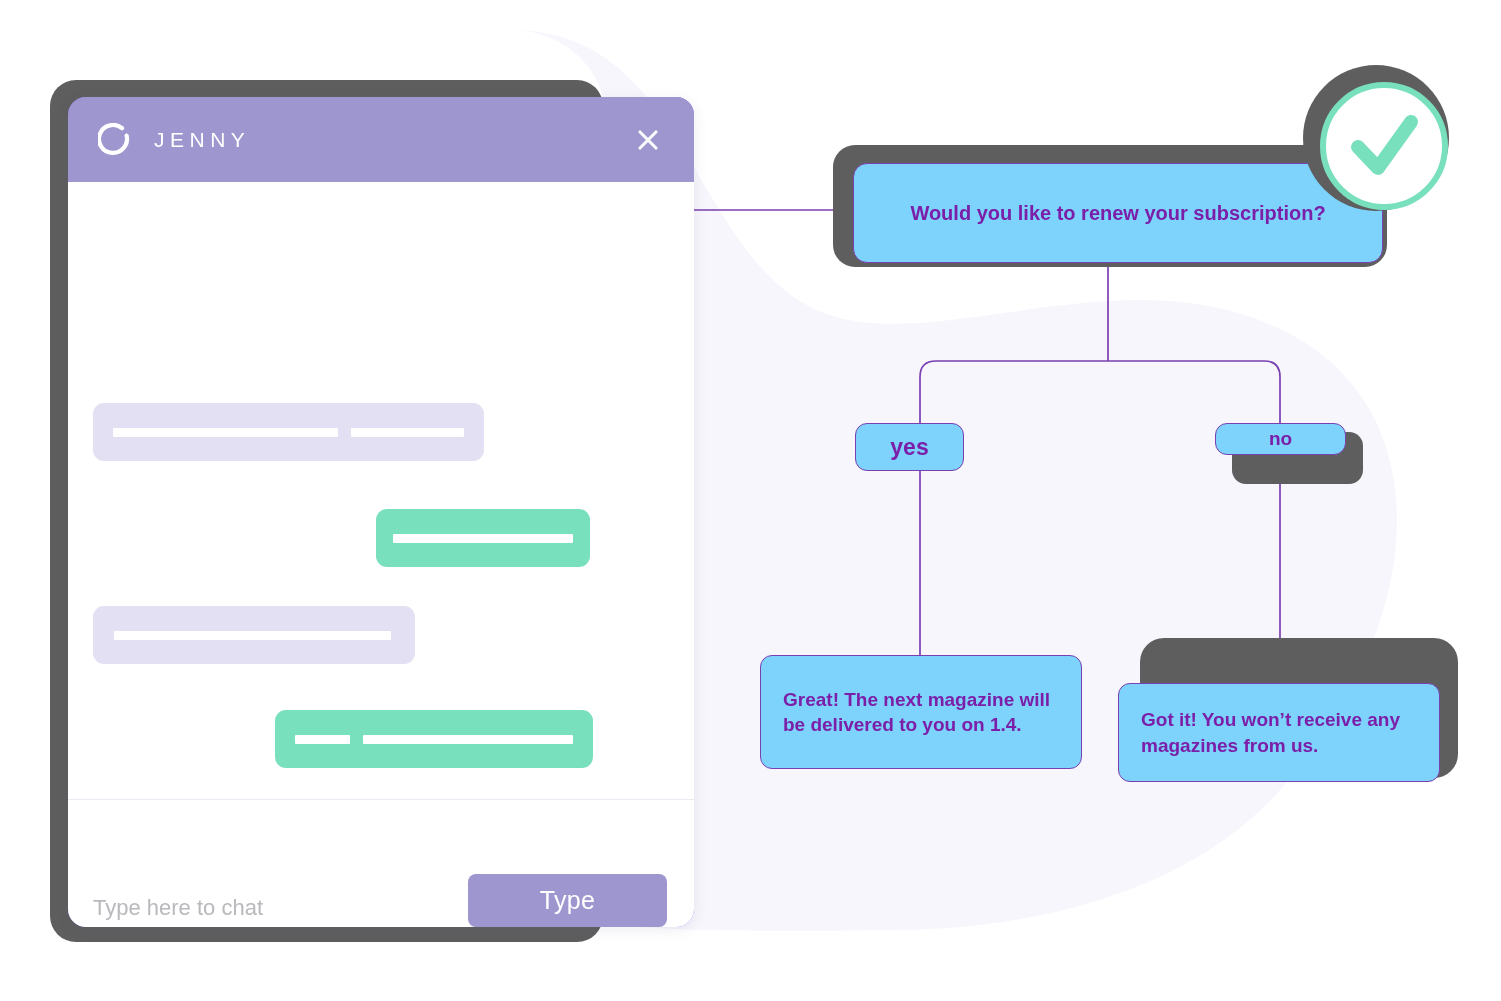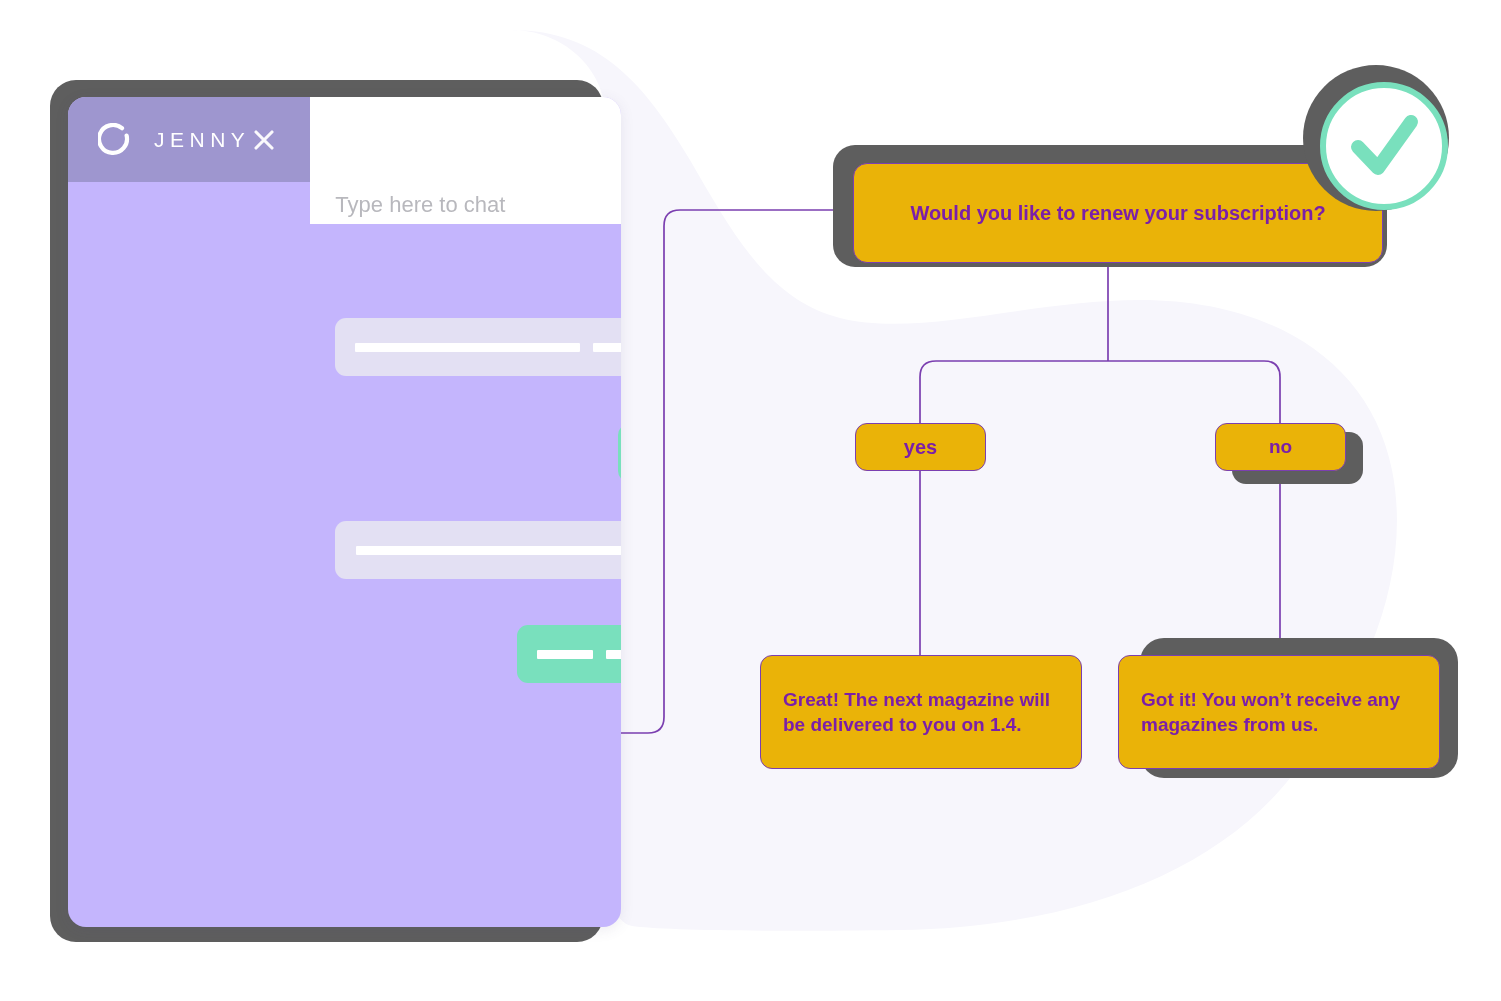"JENNY" #chat-window { background: #c4b5fd -> #8b5cf6; flex-direction: row -> column; width: 553px -> 626px }
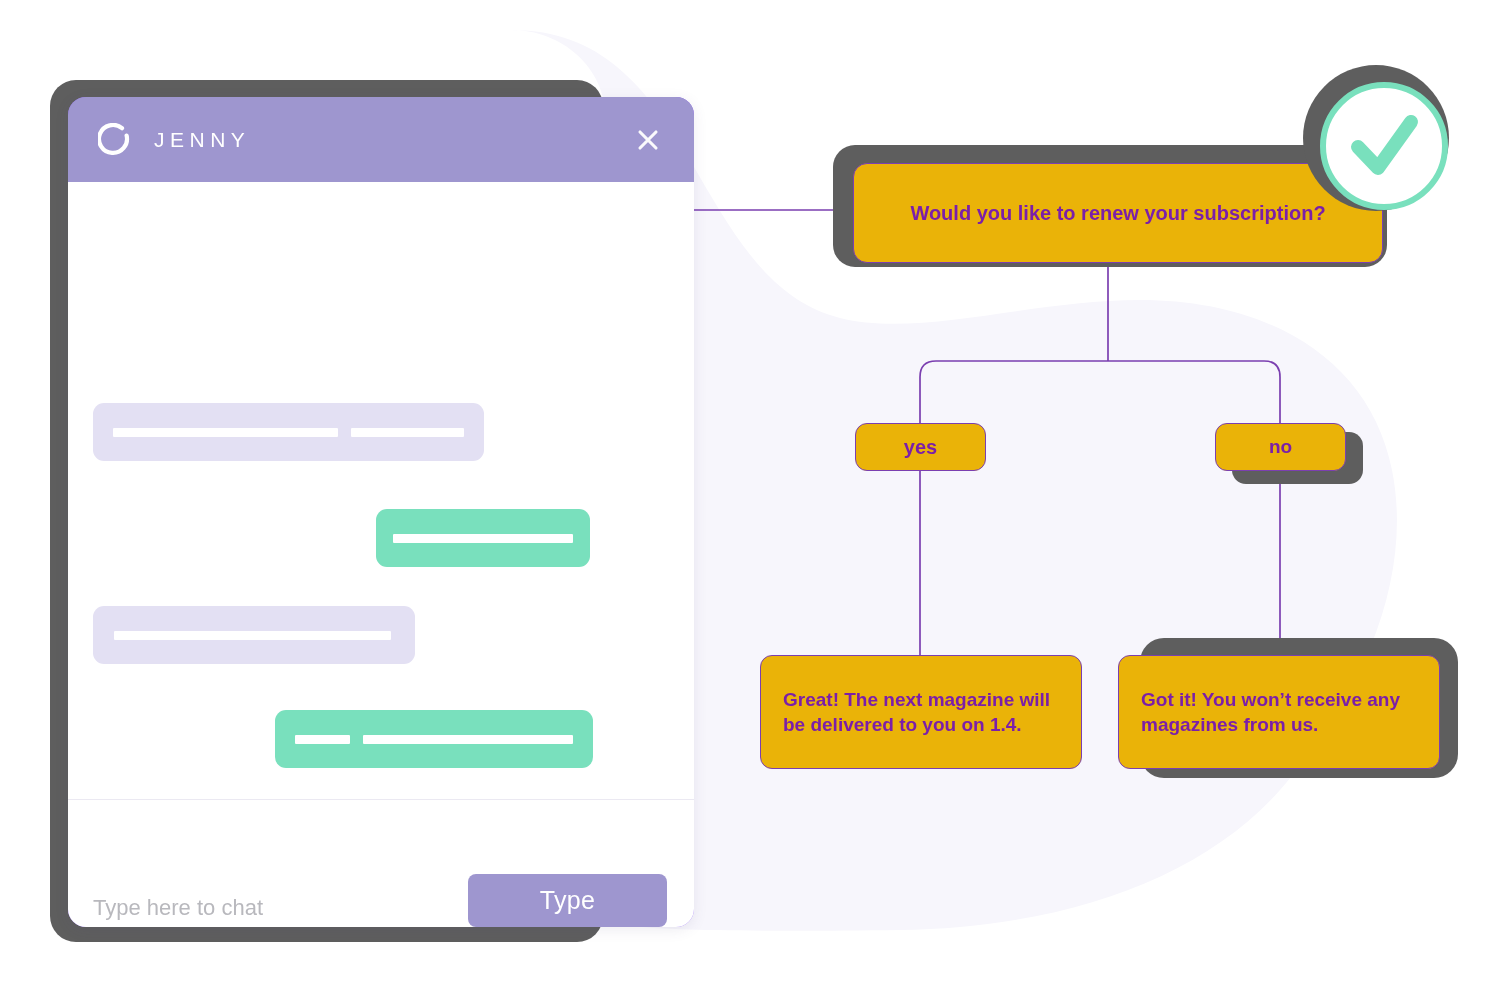"Would you like to renew" .node { background: #eab308 -> #7dd3fc }
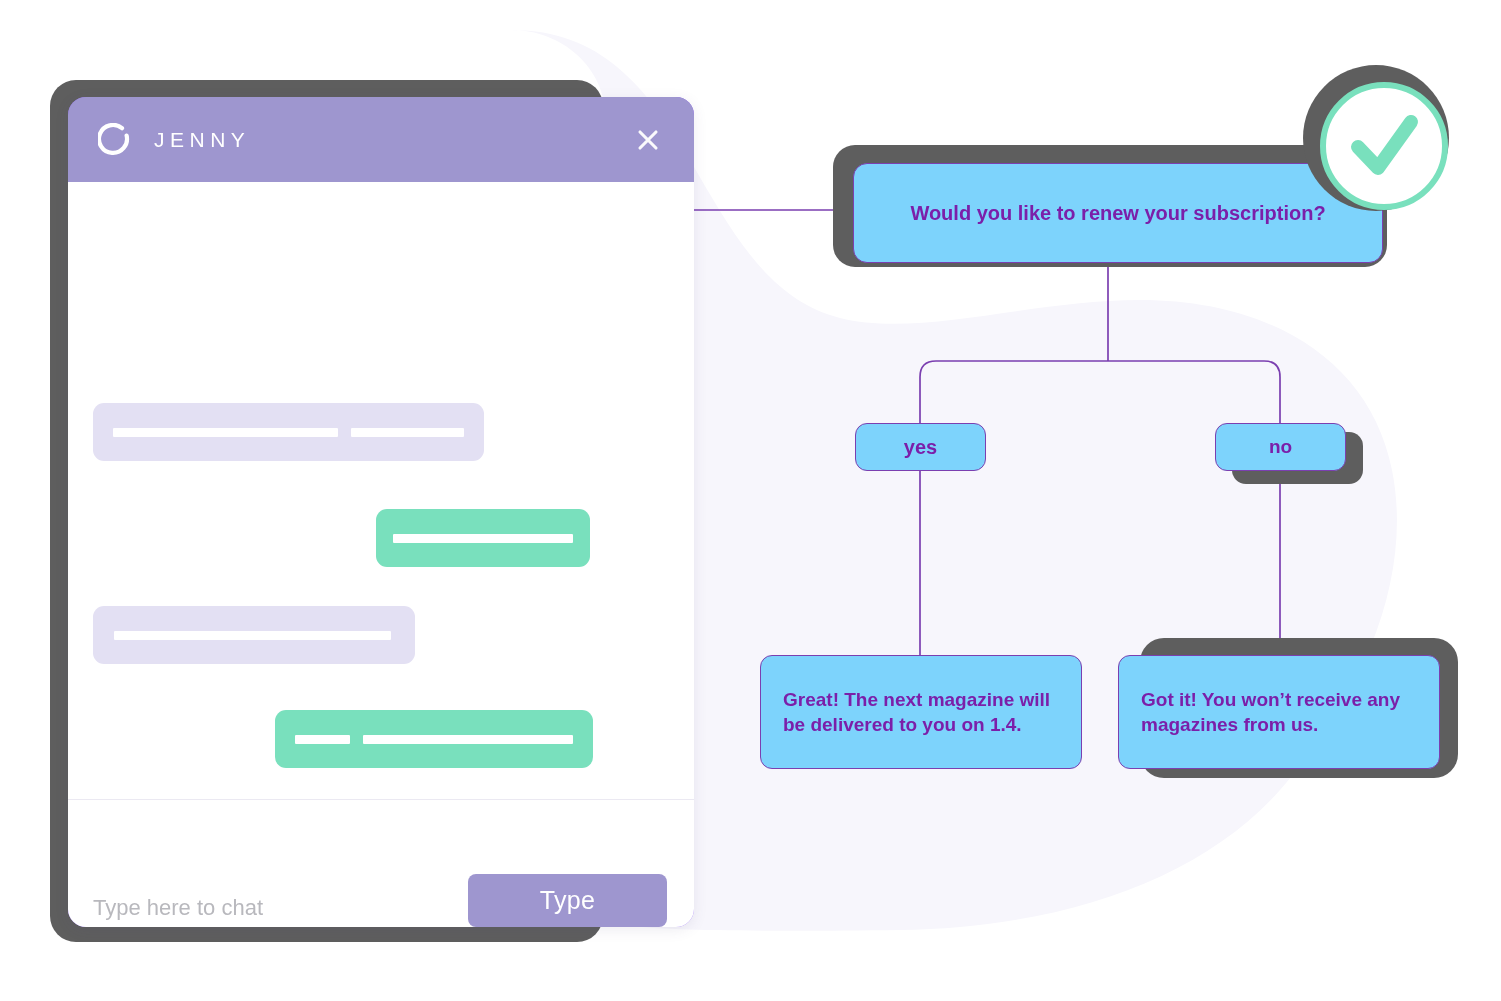"yes" #node-yes { font-size: 20px -> 23px; width: 131px -> 109px }
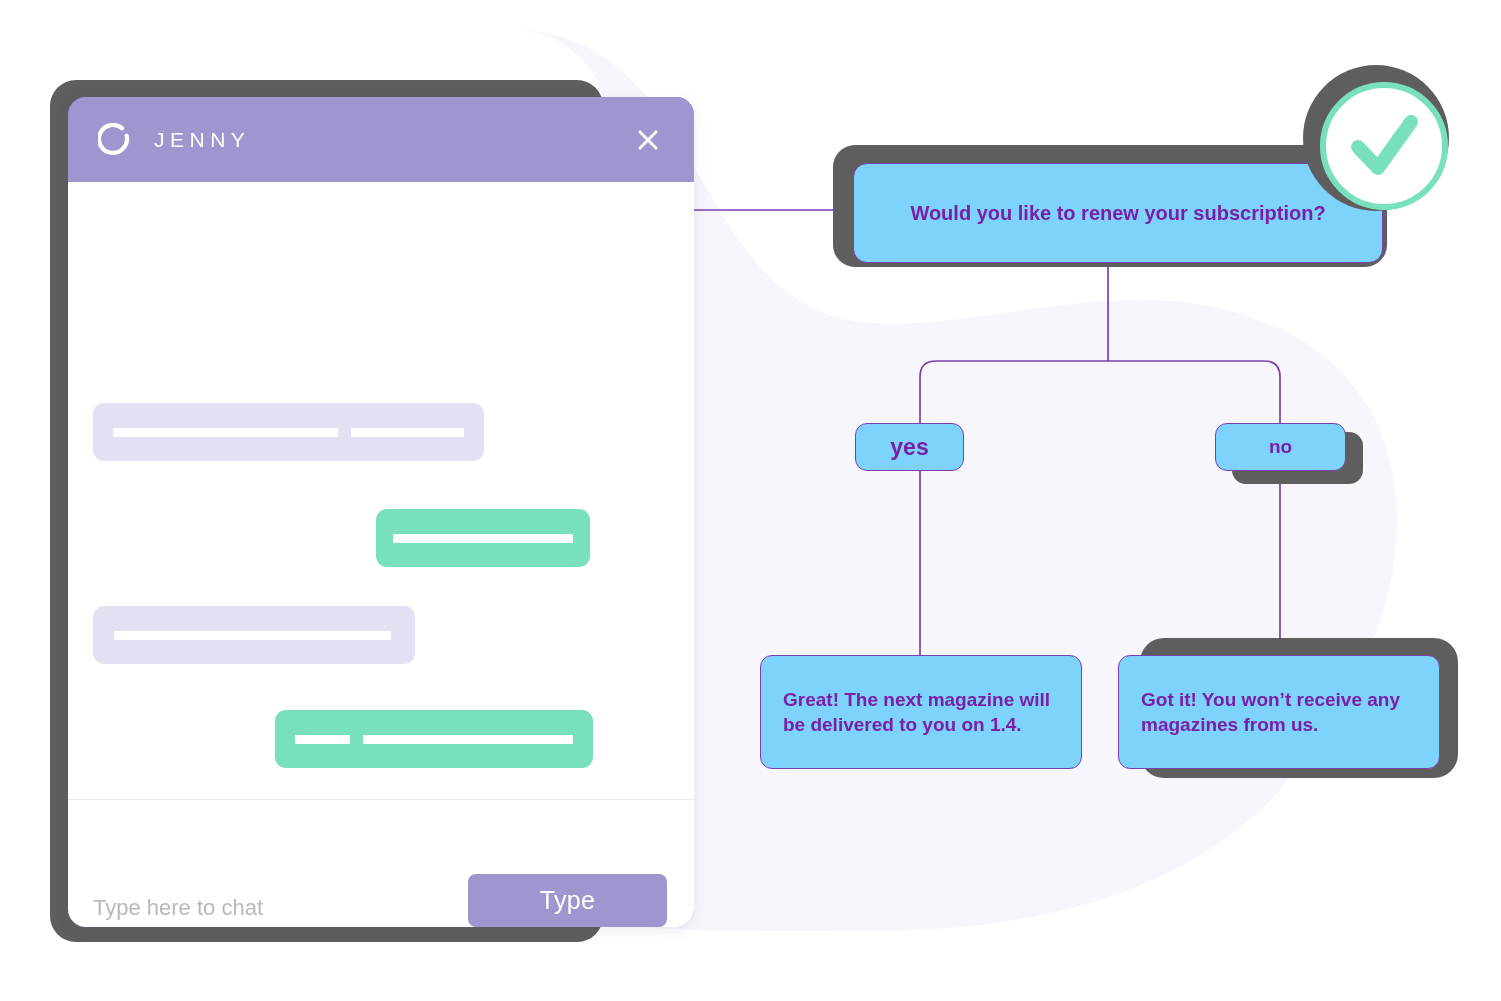"no" #node-no { height: 48px -> 32px }
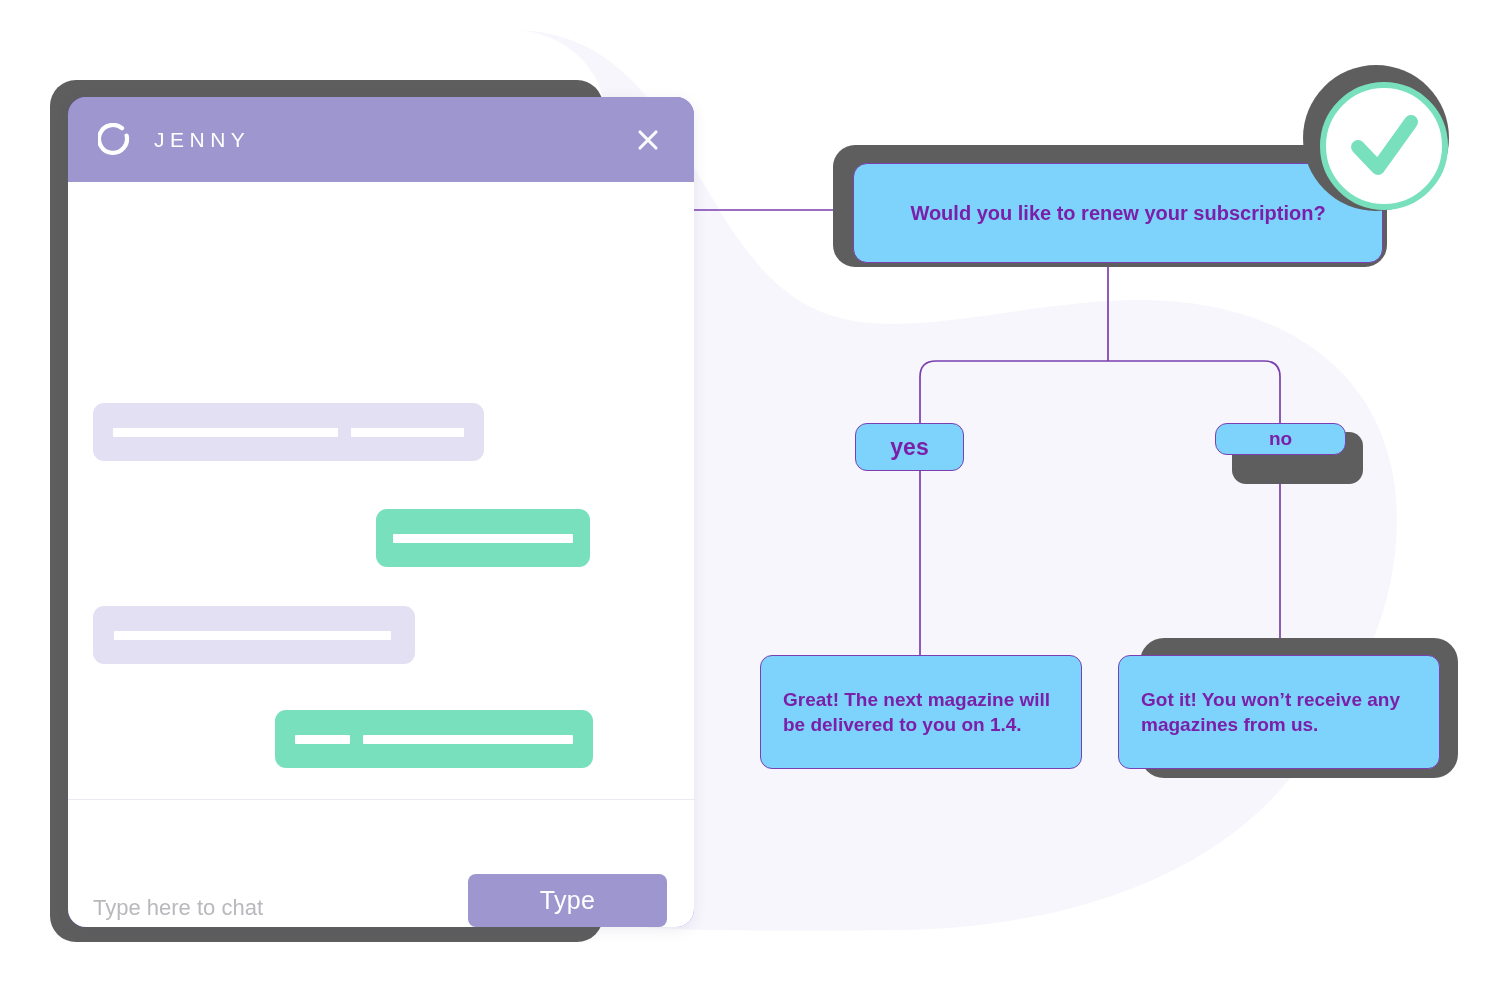"Got it! You won’t receive" #node-no-result { height: 114px -> 99px; top: 655px -> 683px }
